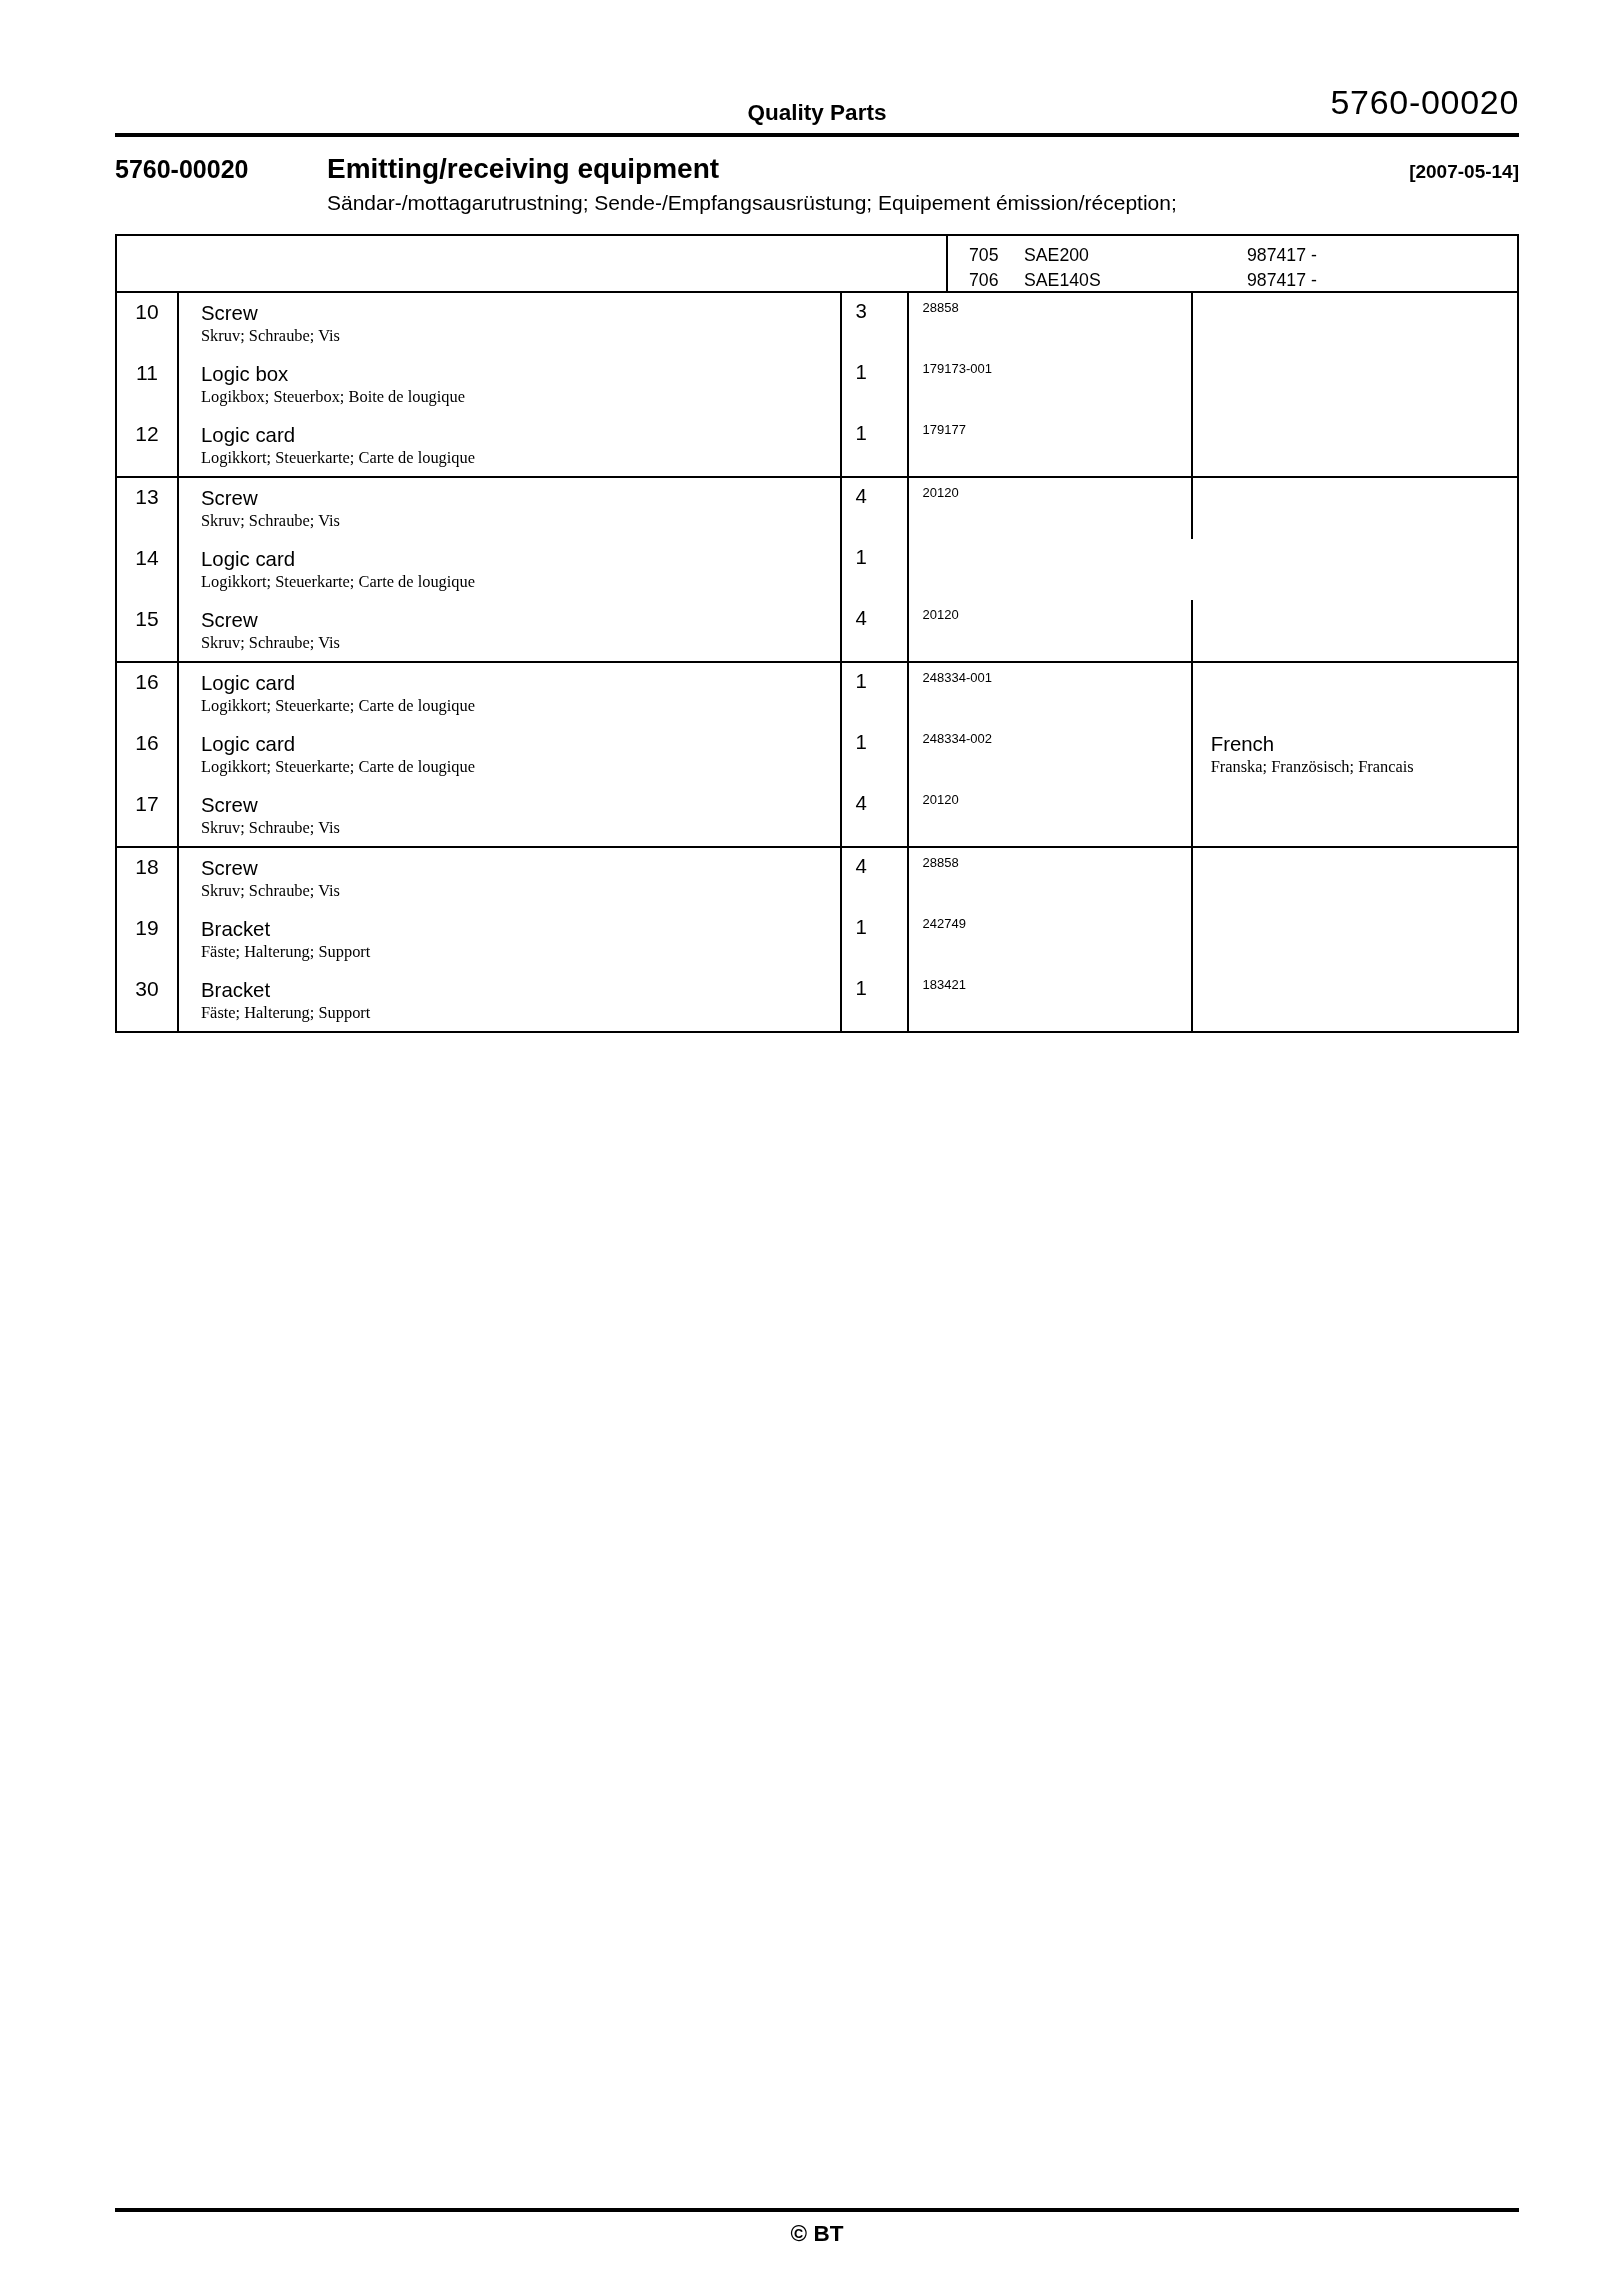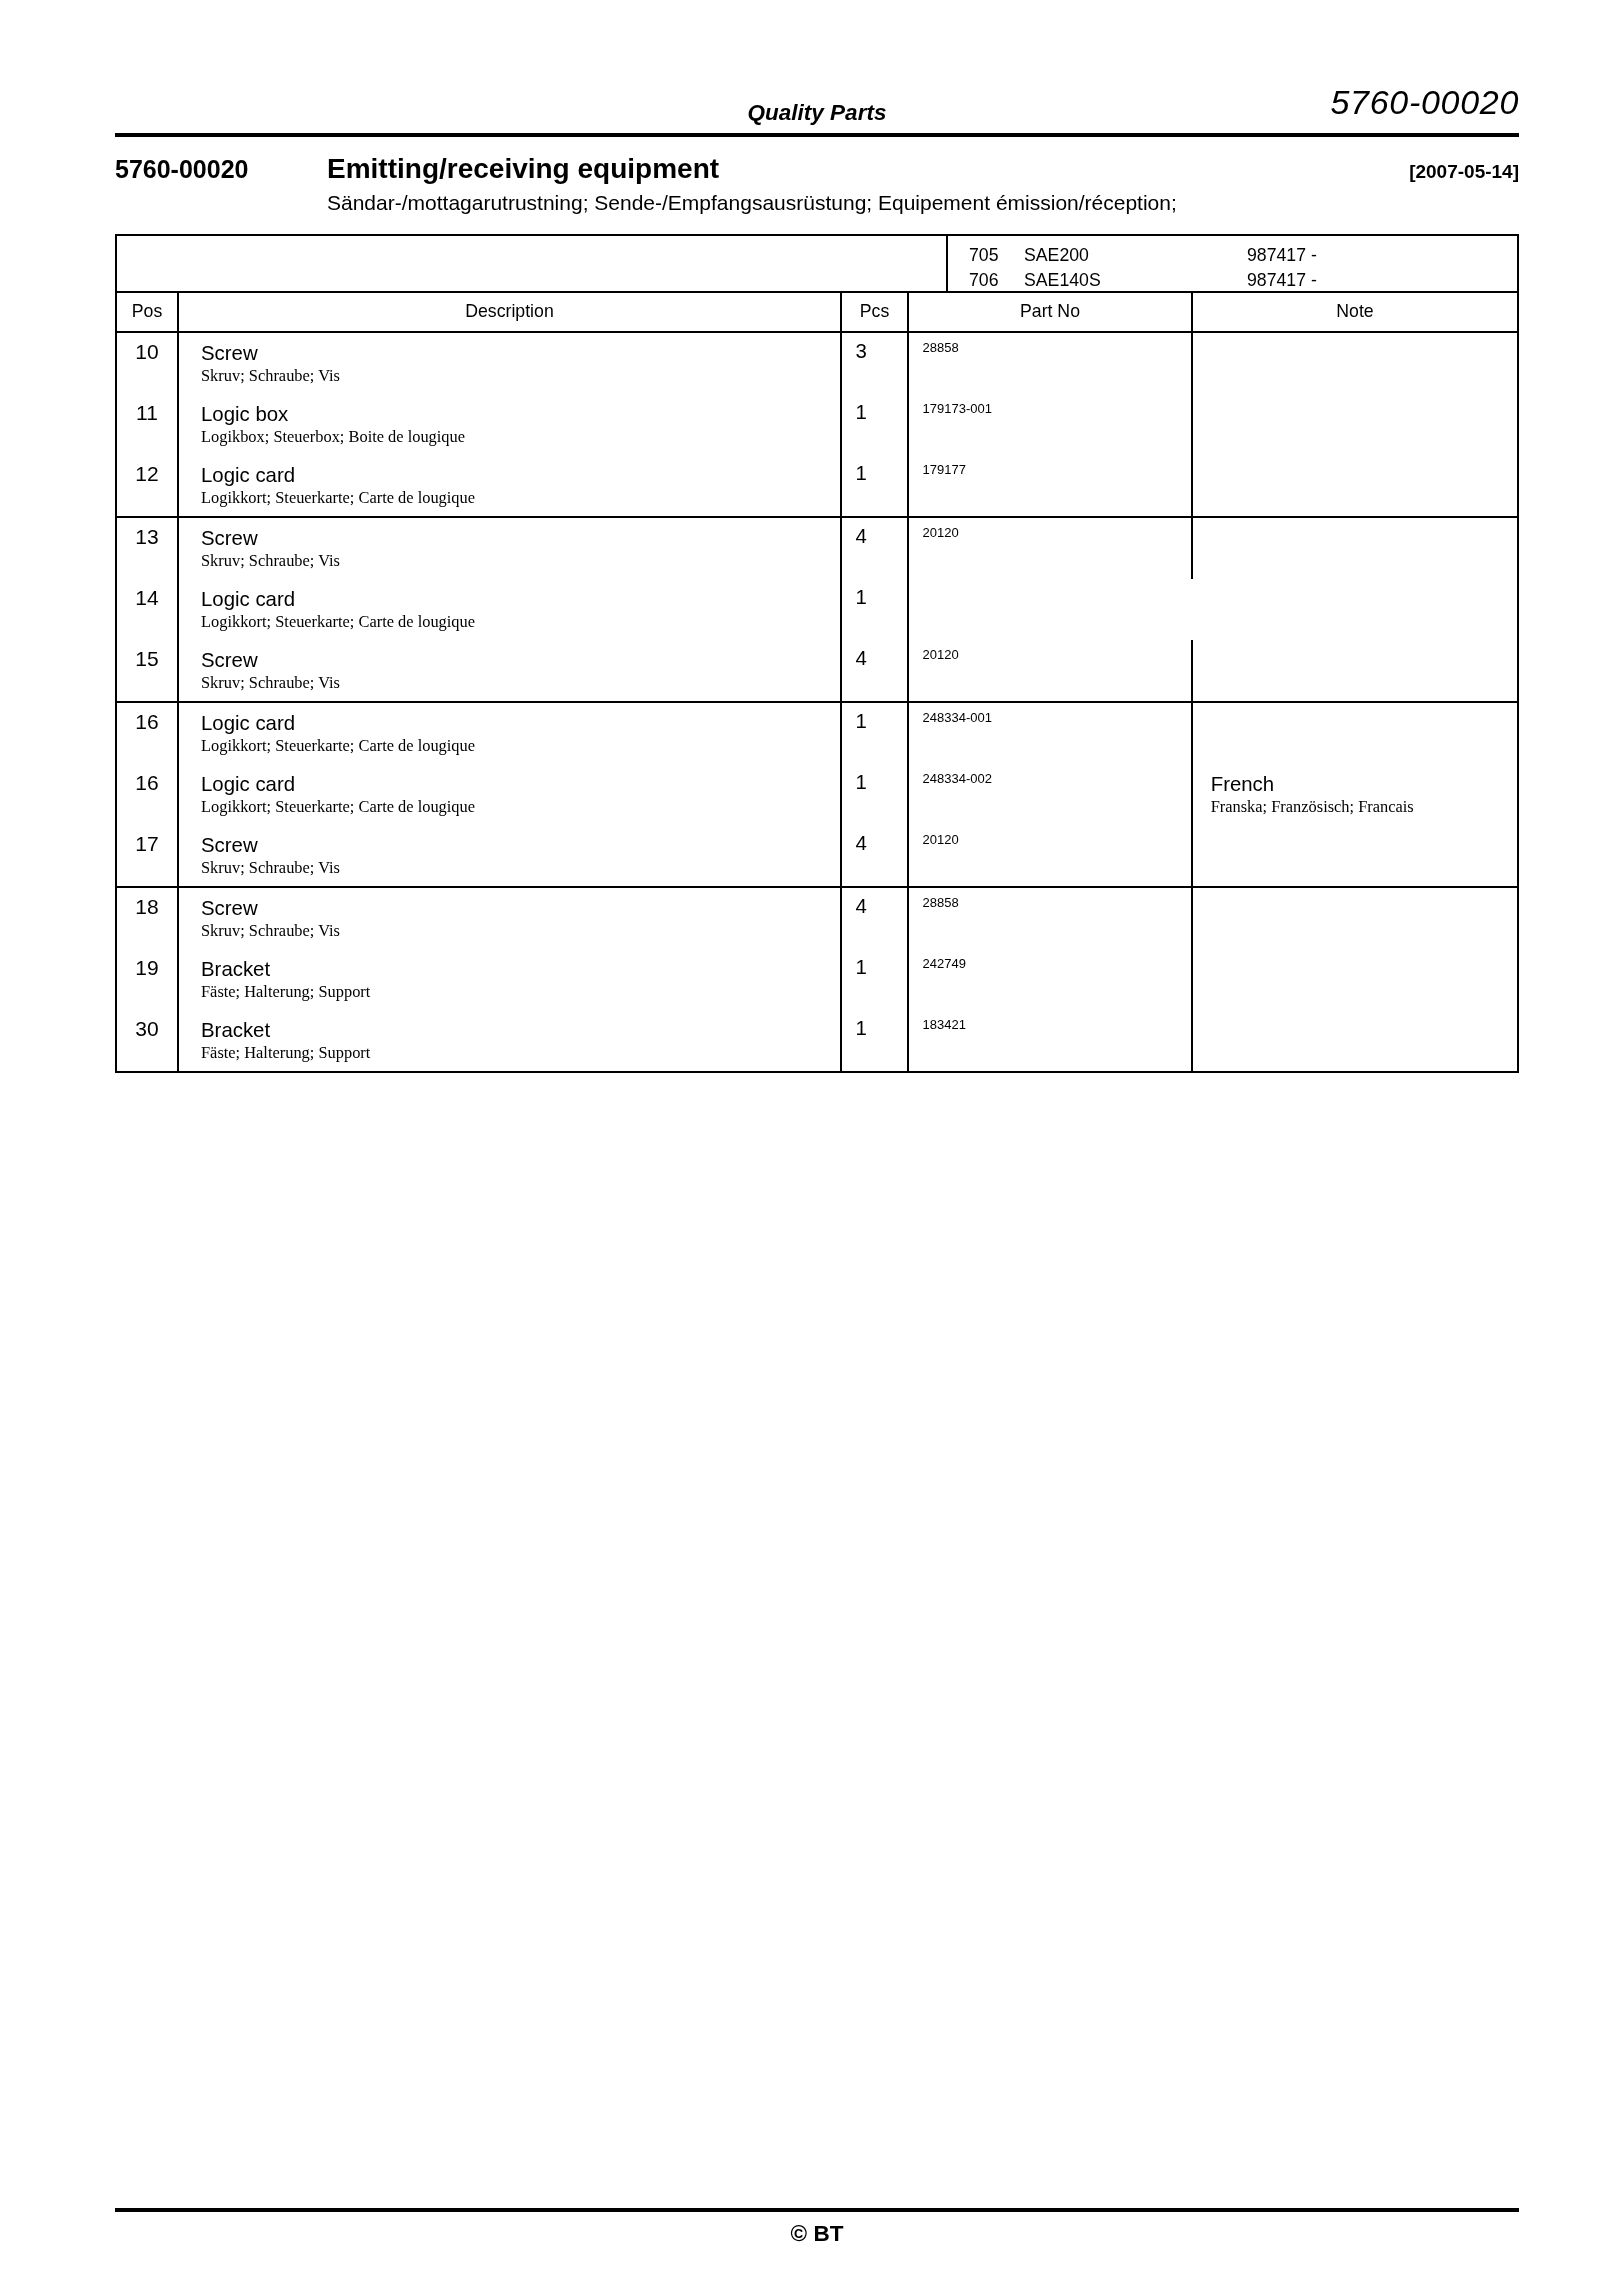"Quality Parts" .header { font-style: italic -> none }
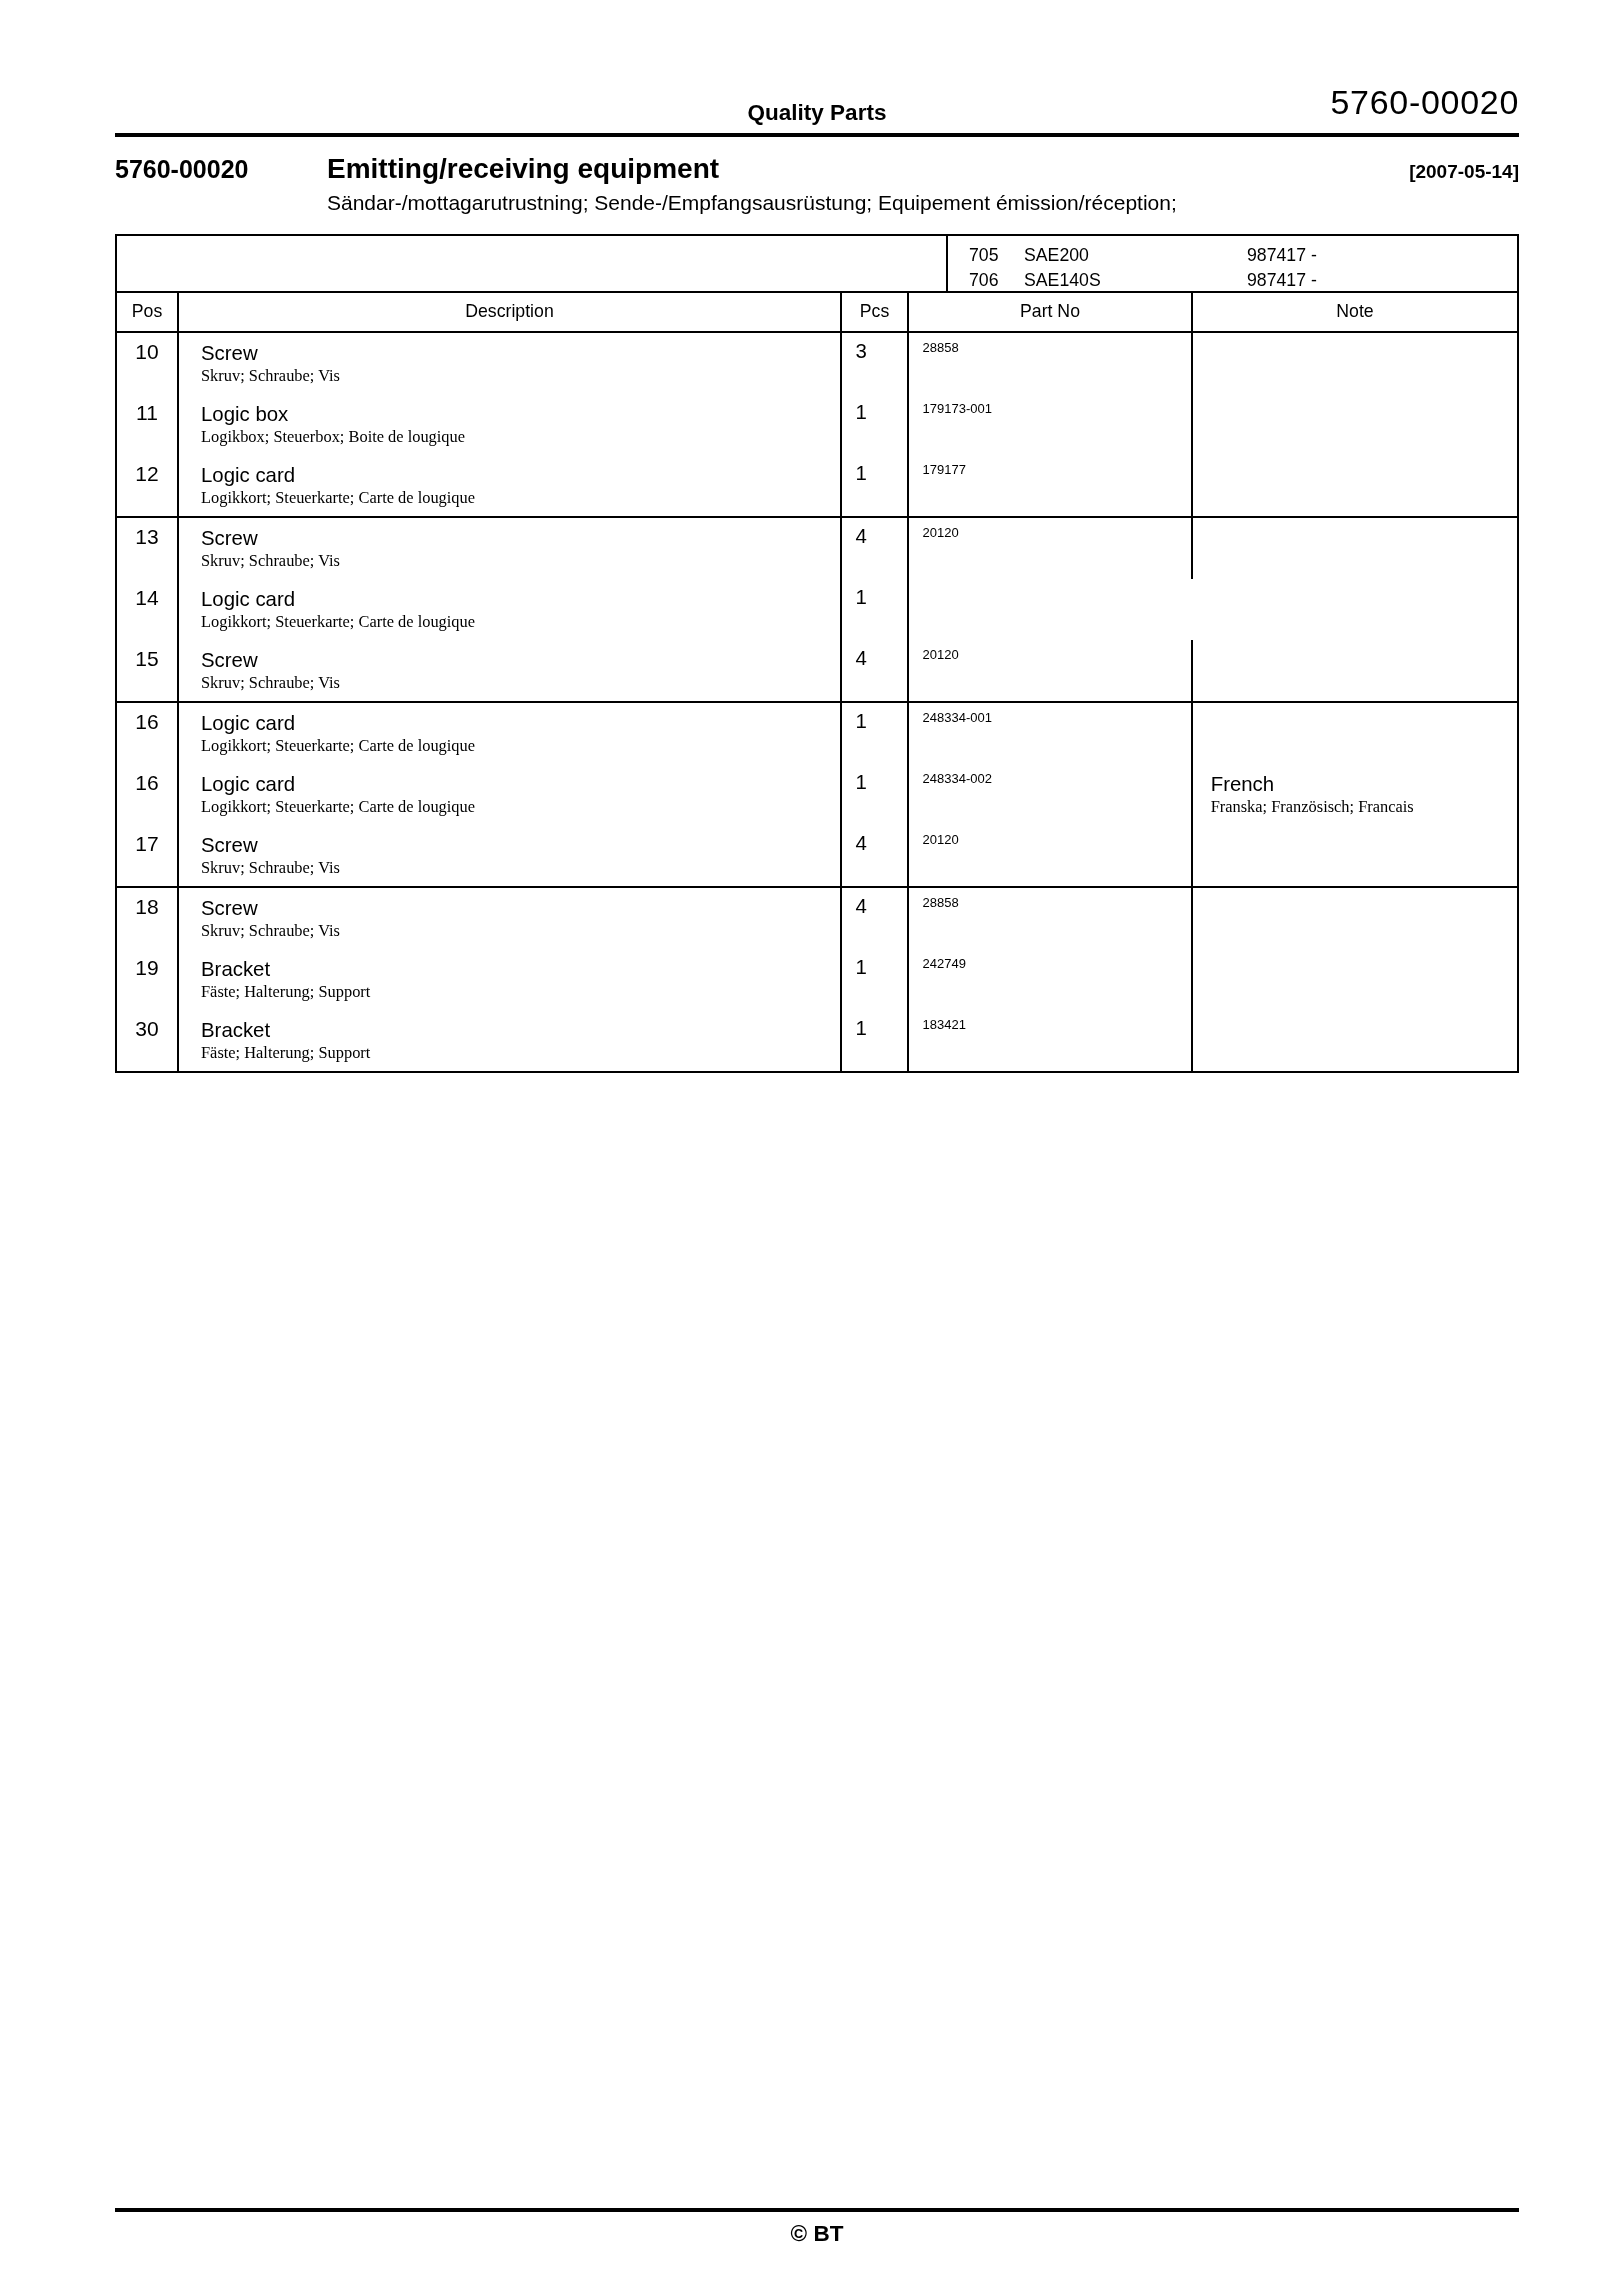"Pos" div.hrow { html: <div> <div>Pos</div> <div>Description</div> <div>Pcs</div> <div>Part No</div> <div>Note</div> </div> -> none }
